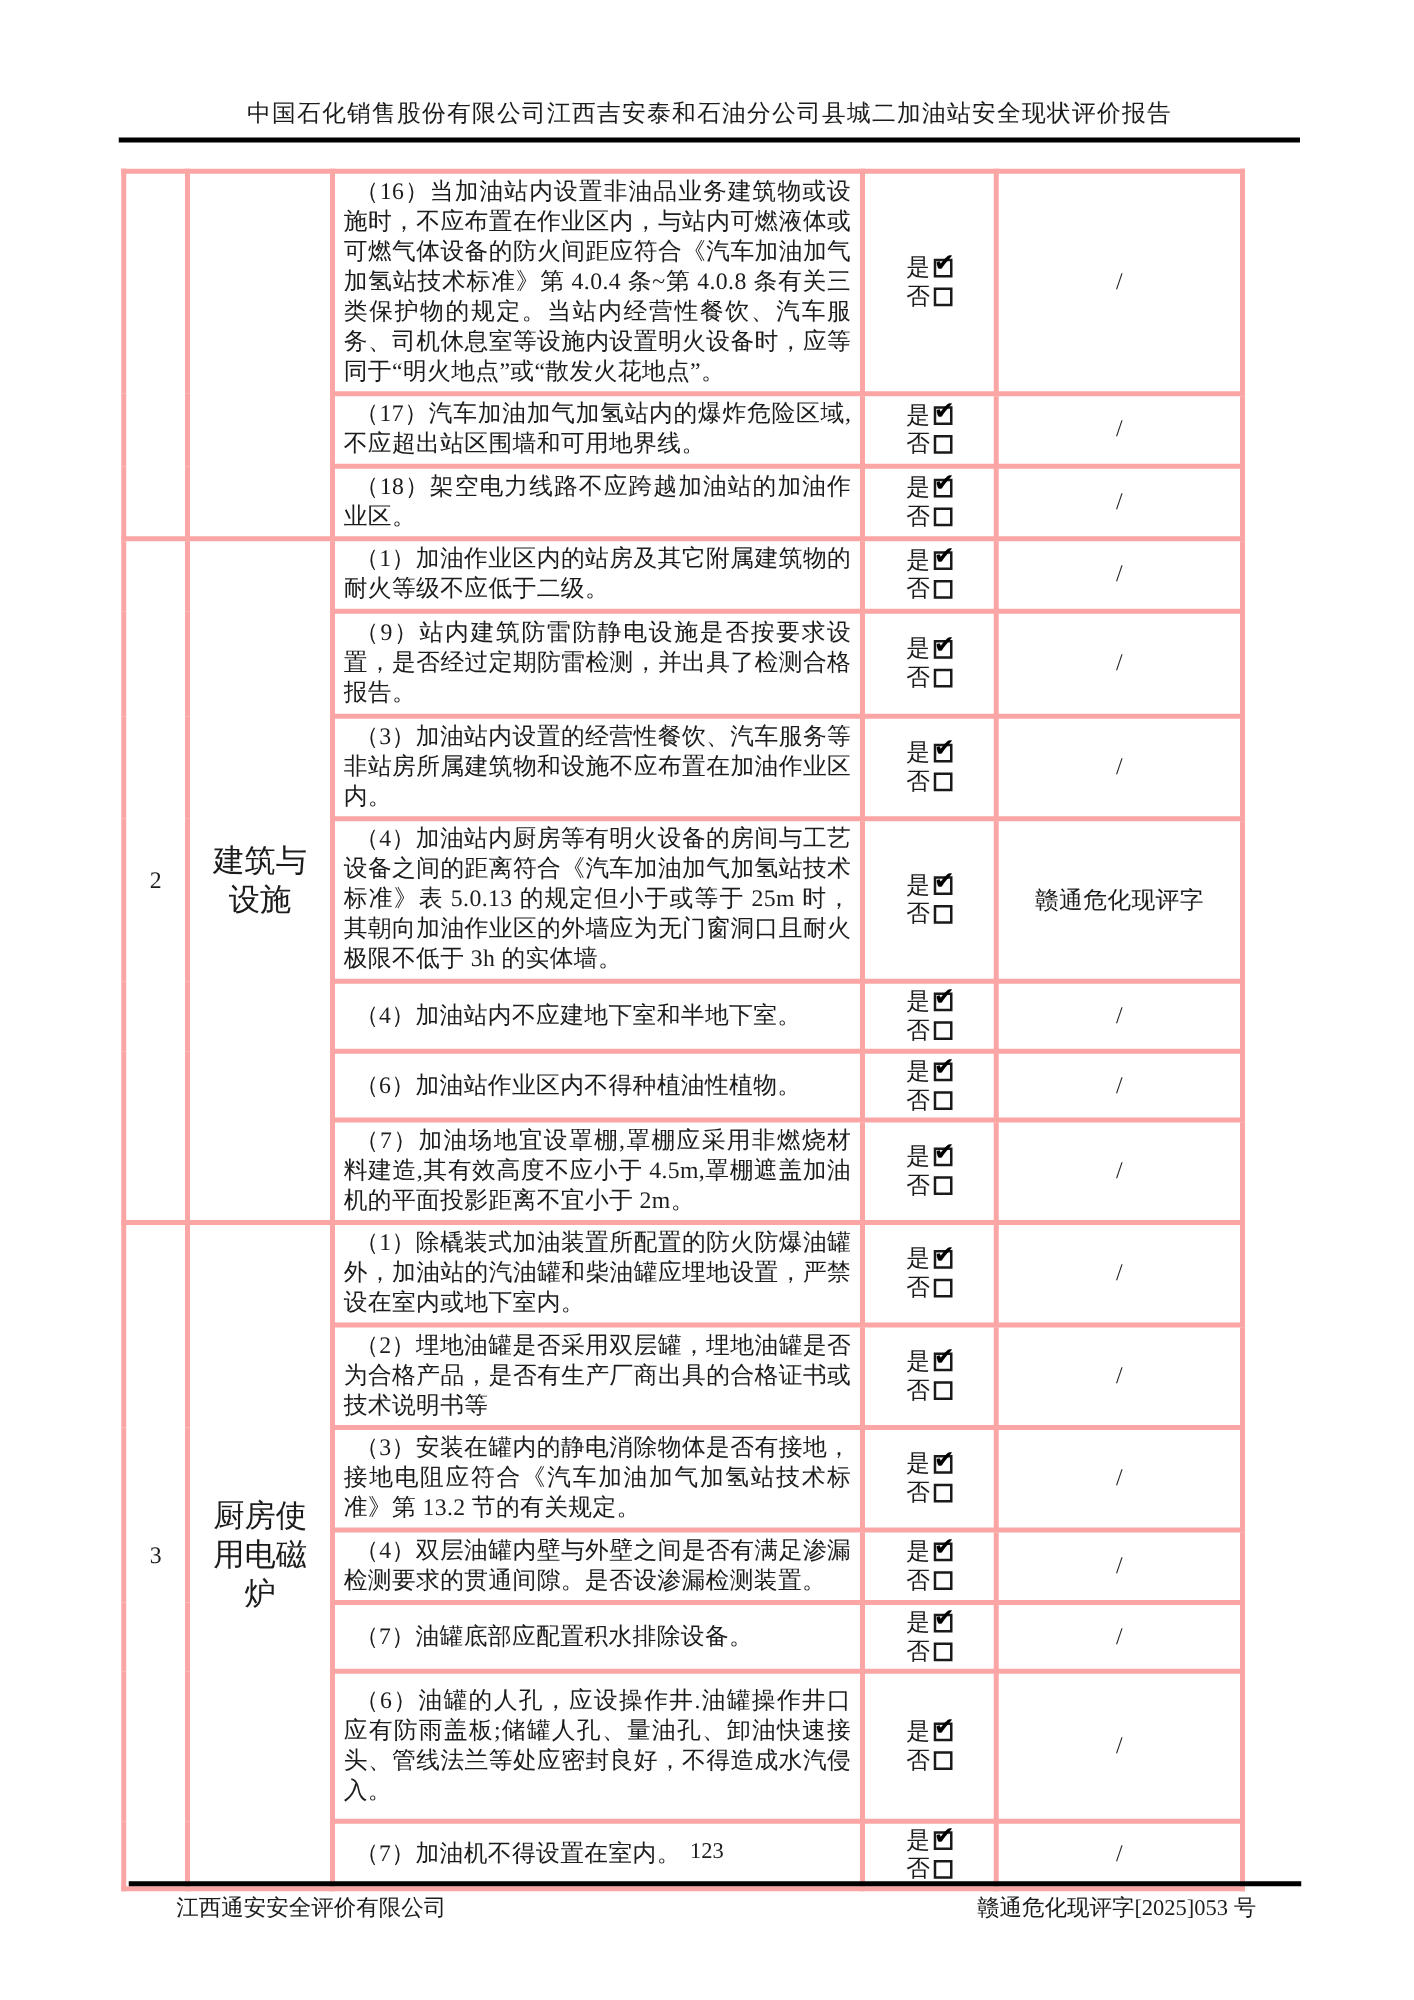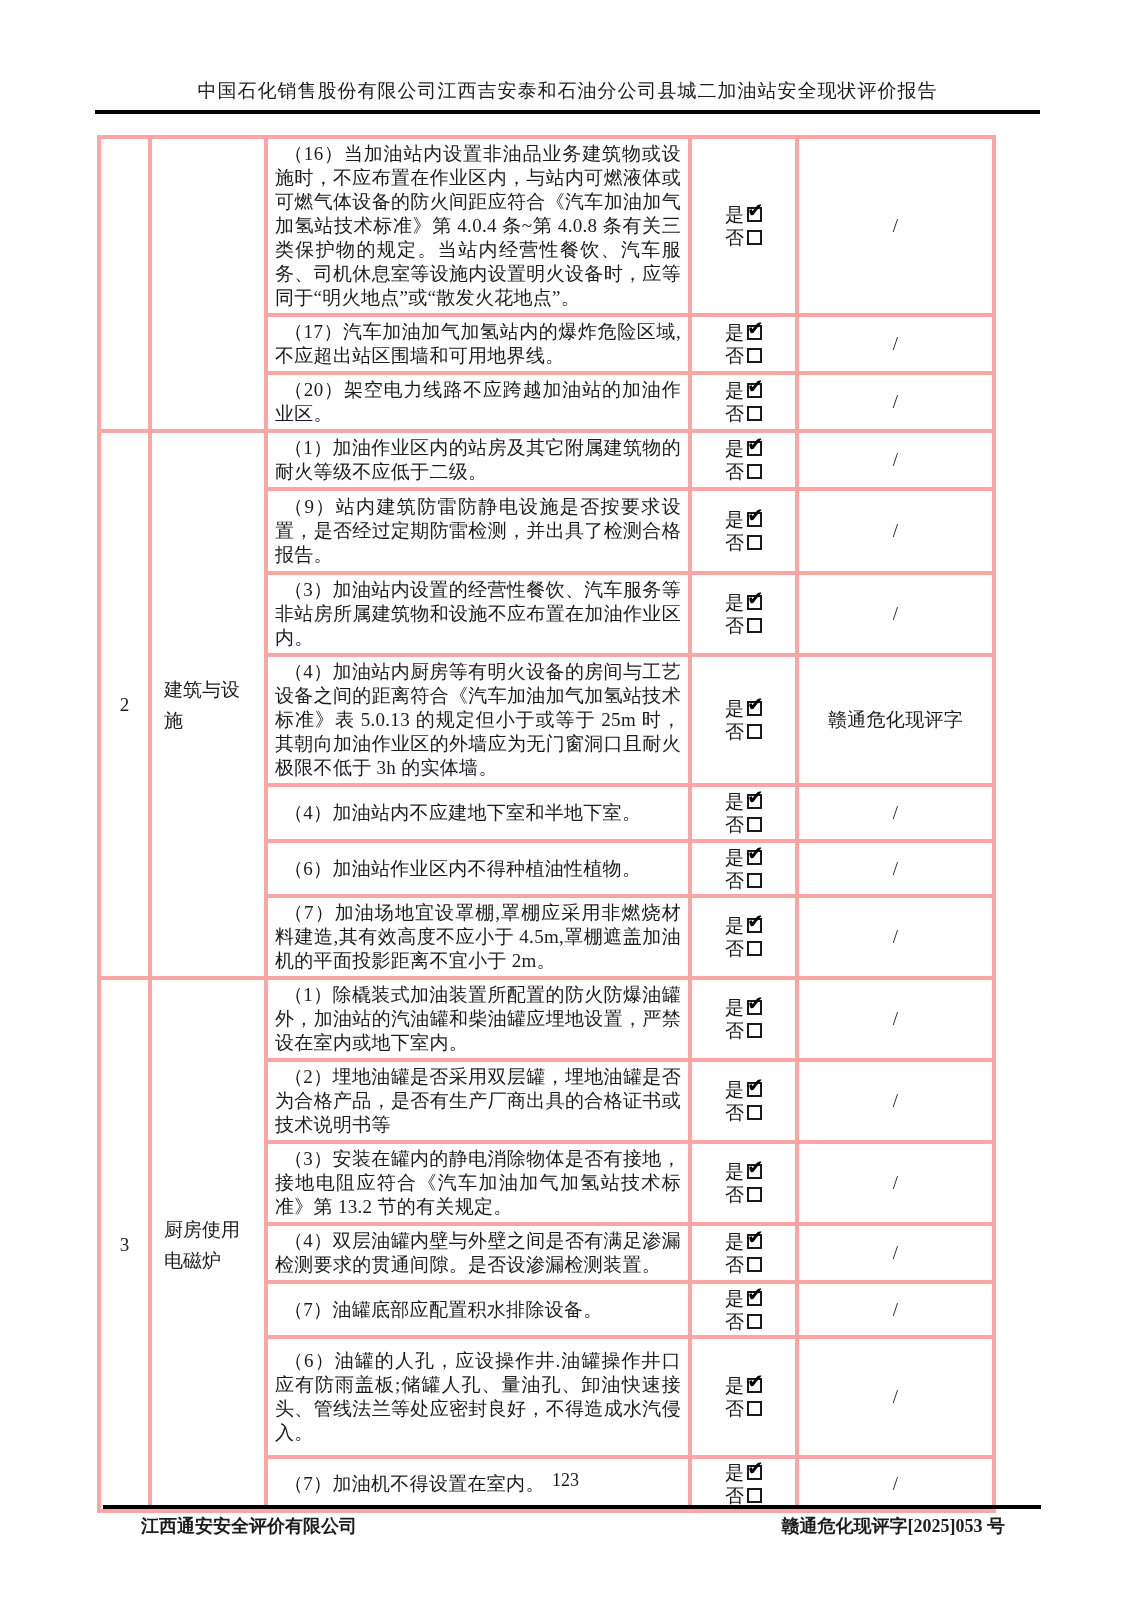"（20）架空电力线路不应跨越加油站的加油作业区。" td.item { text: 20 -> 18 }
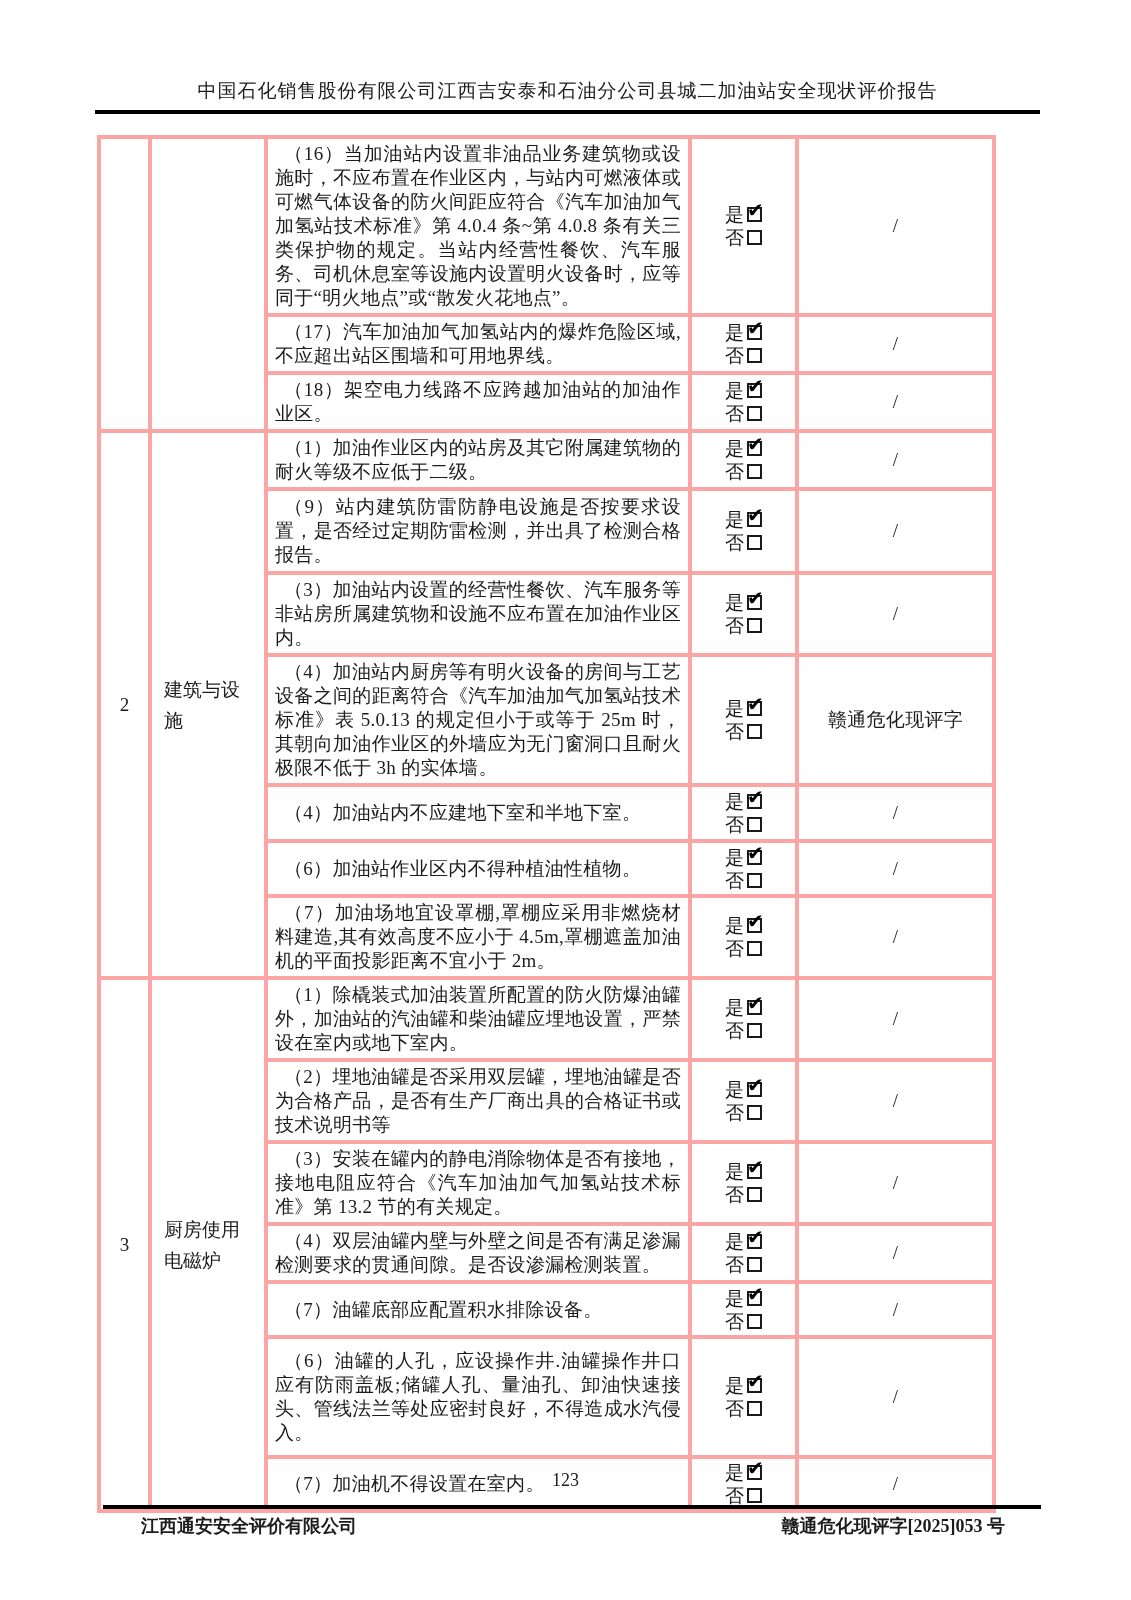"建筑与设施" td.cat { font-size: 19px -> 25px; text-align: left -> center }
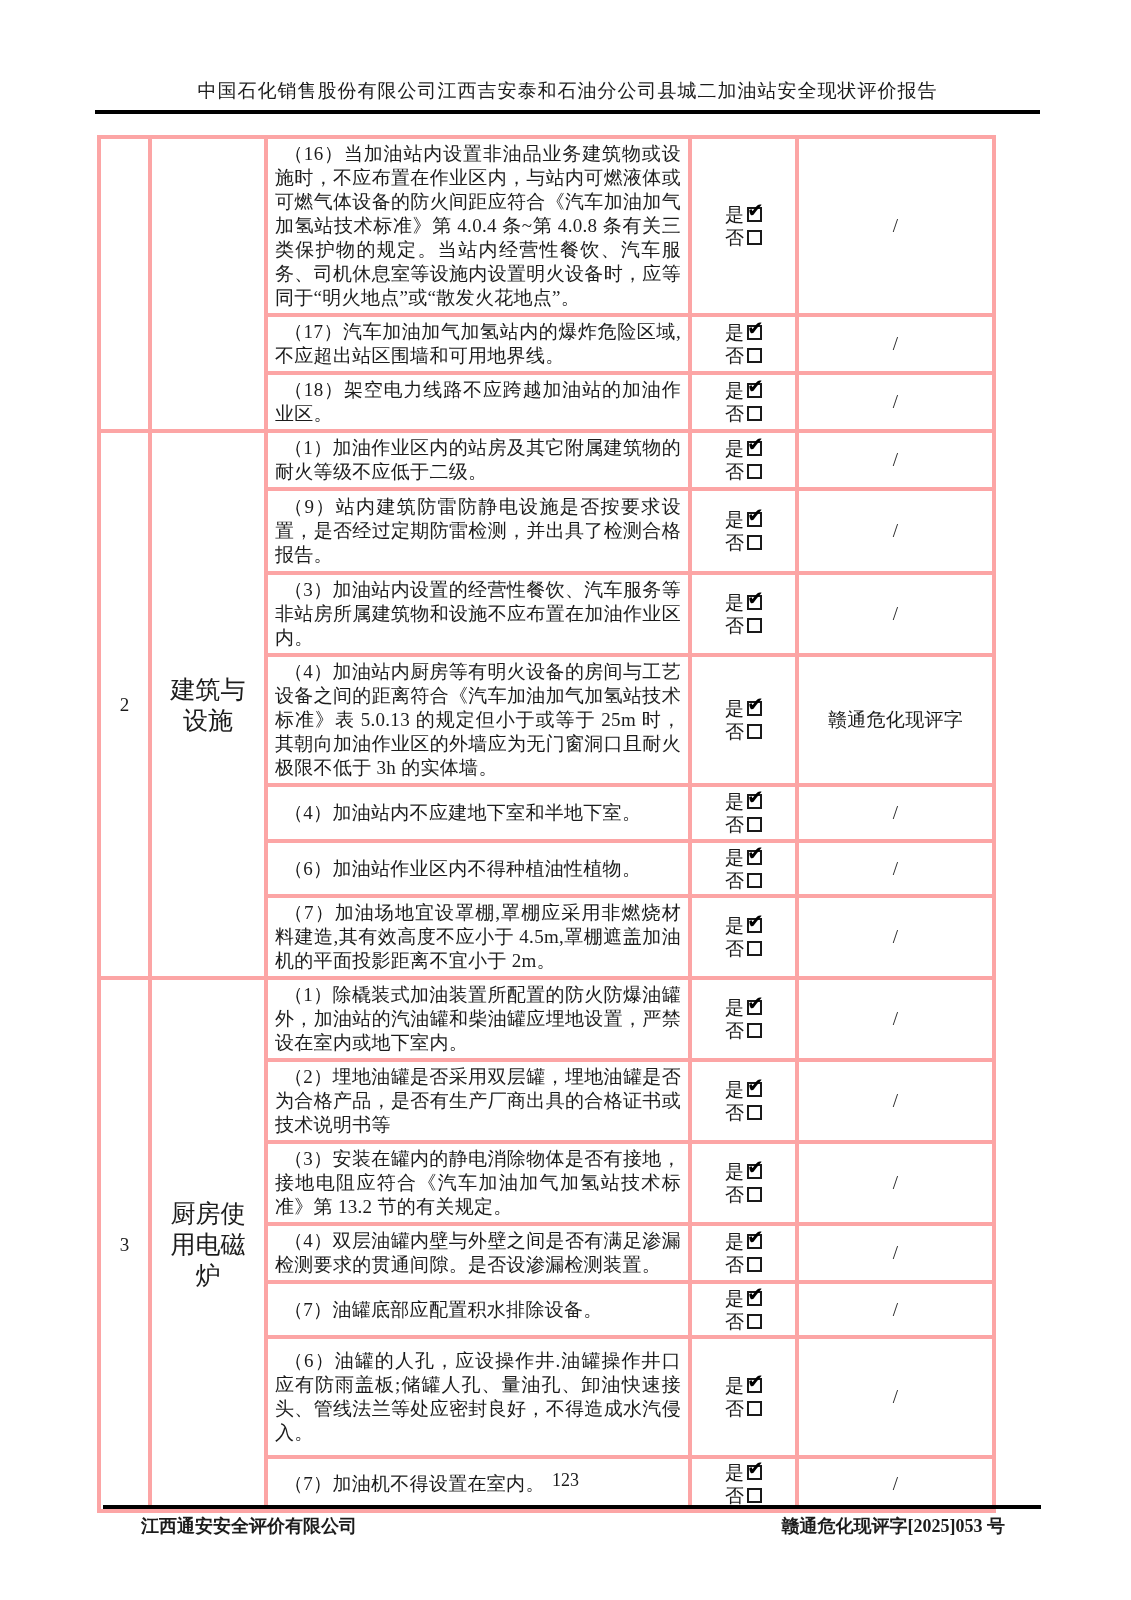"江西通安安全评价有限公司" .footer-row { font-weight: bold -> none }
